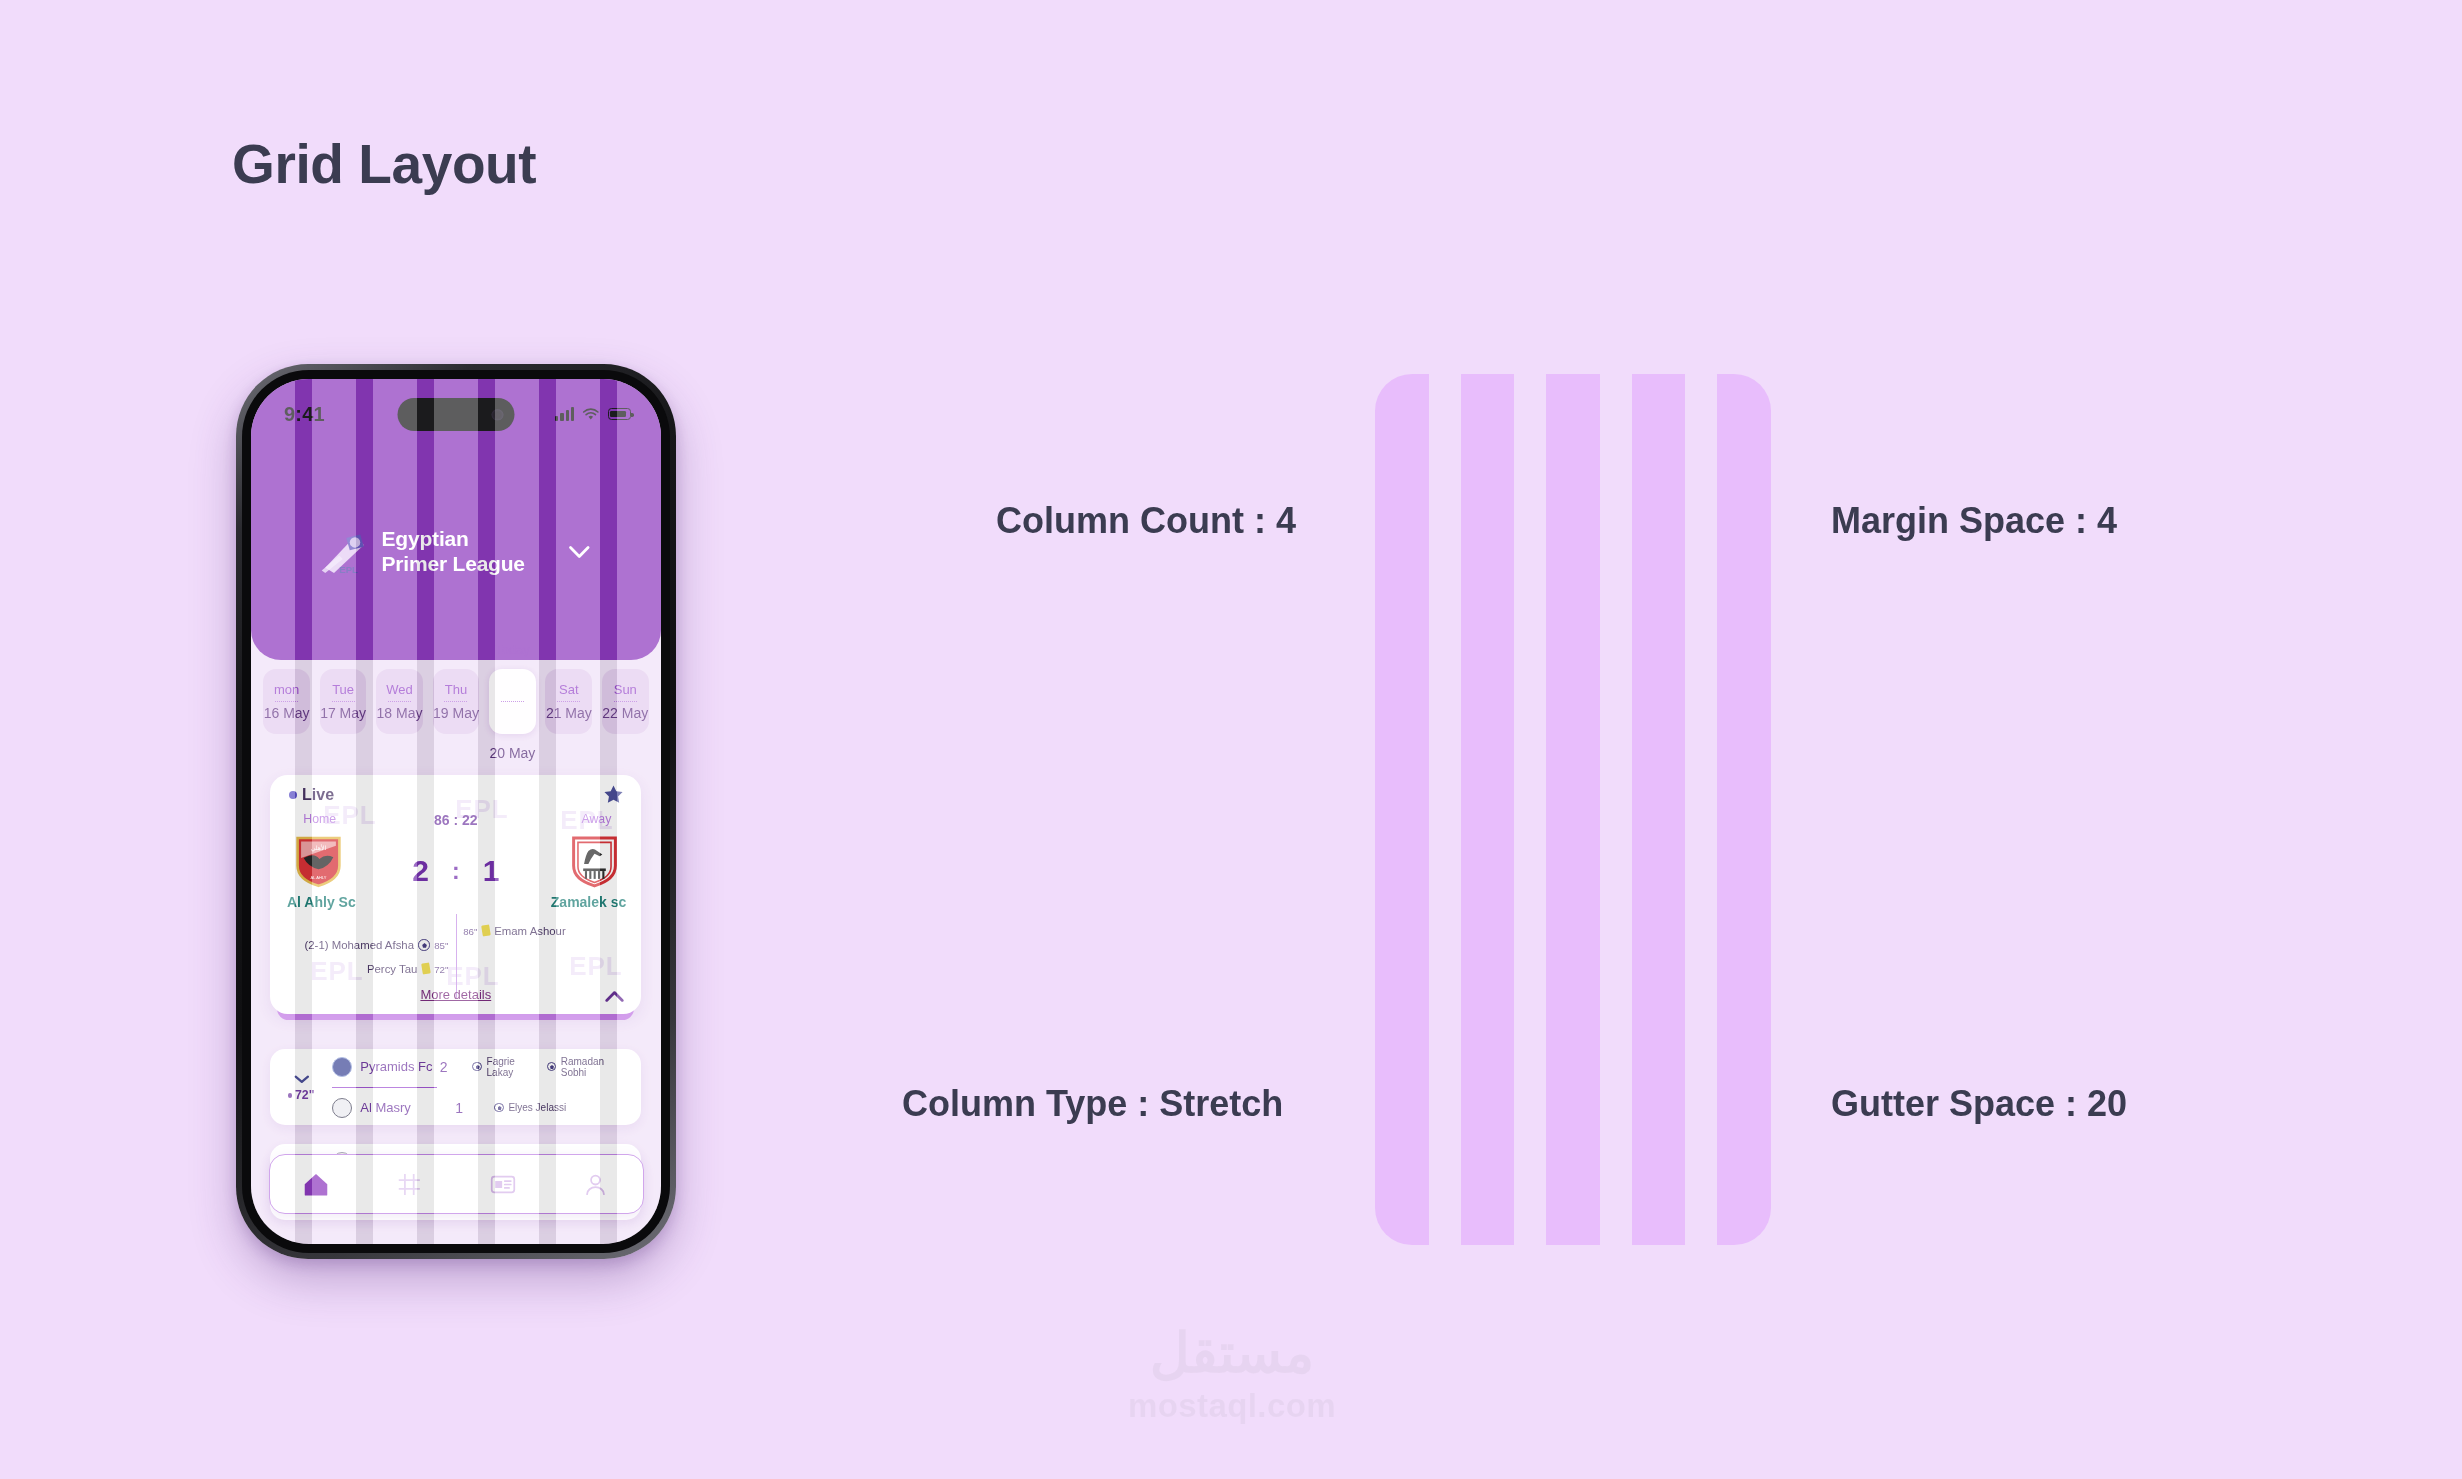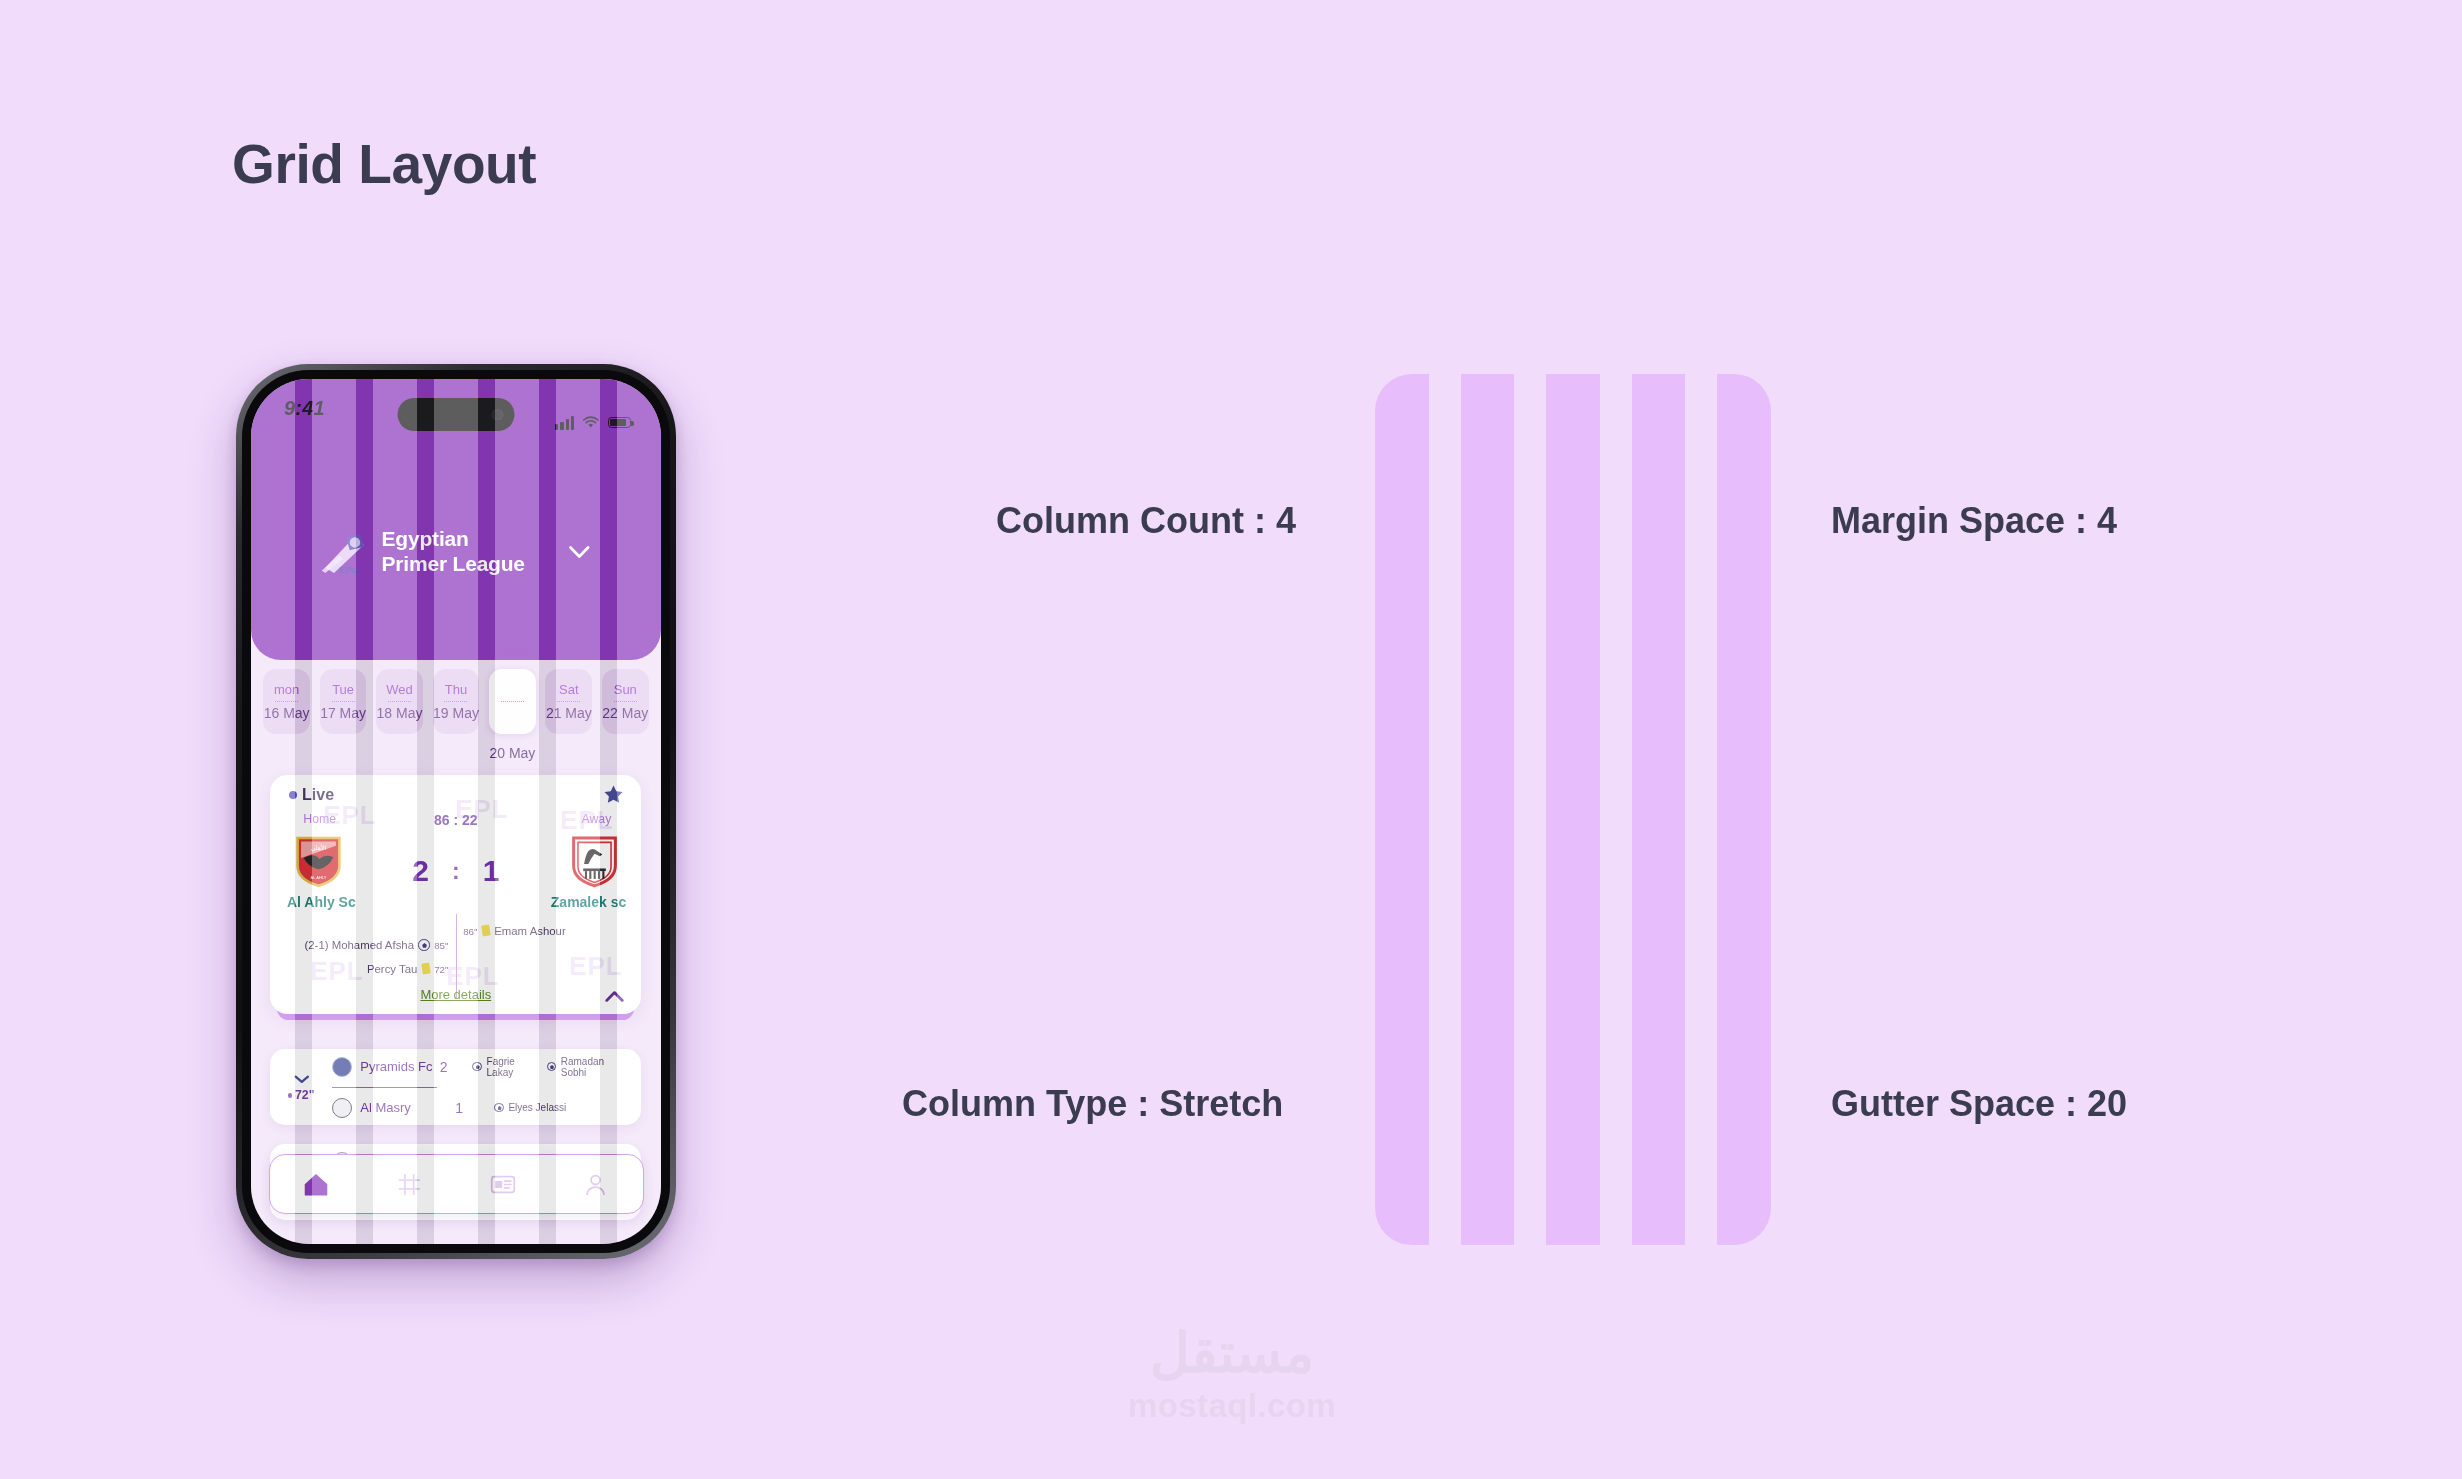"9:41" .status-bar { align-items: none -> center; font-style: italic -> none; padding: 18px 30px 0 33px -> 1px 30px 0 33px }
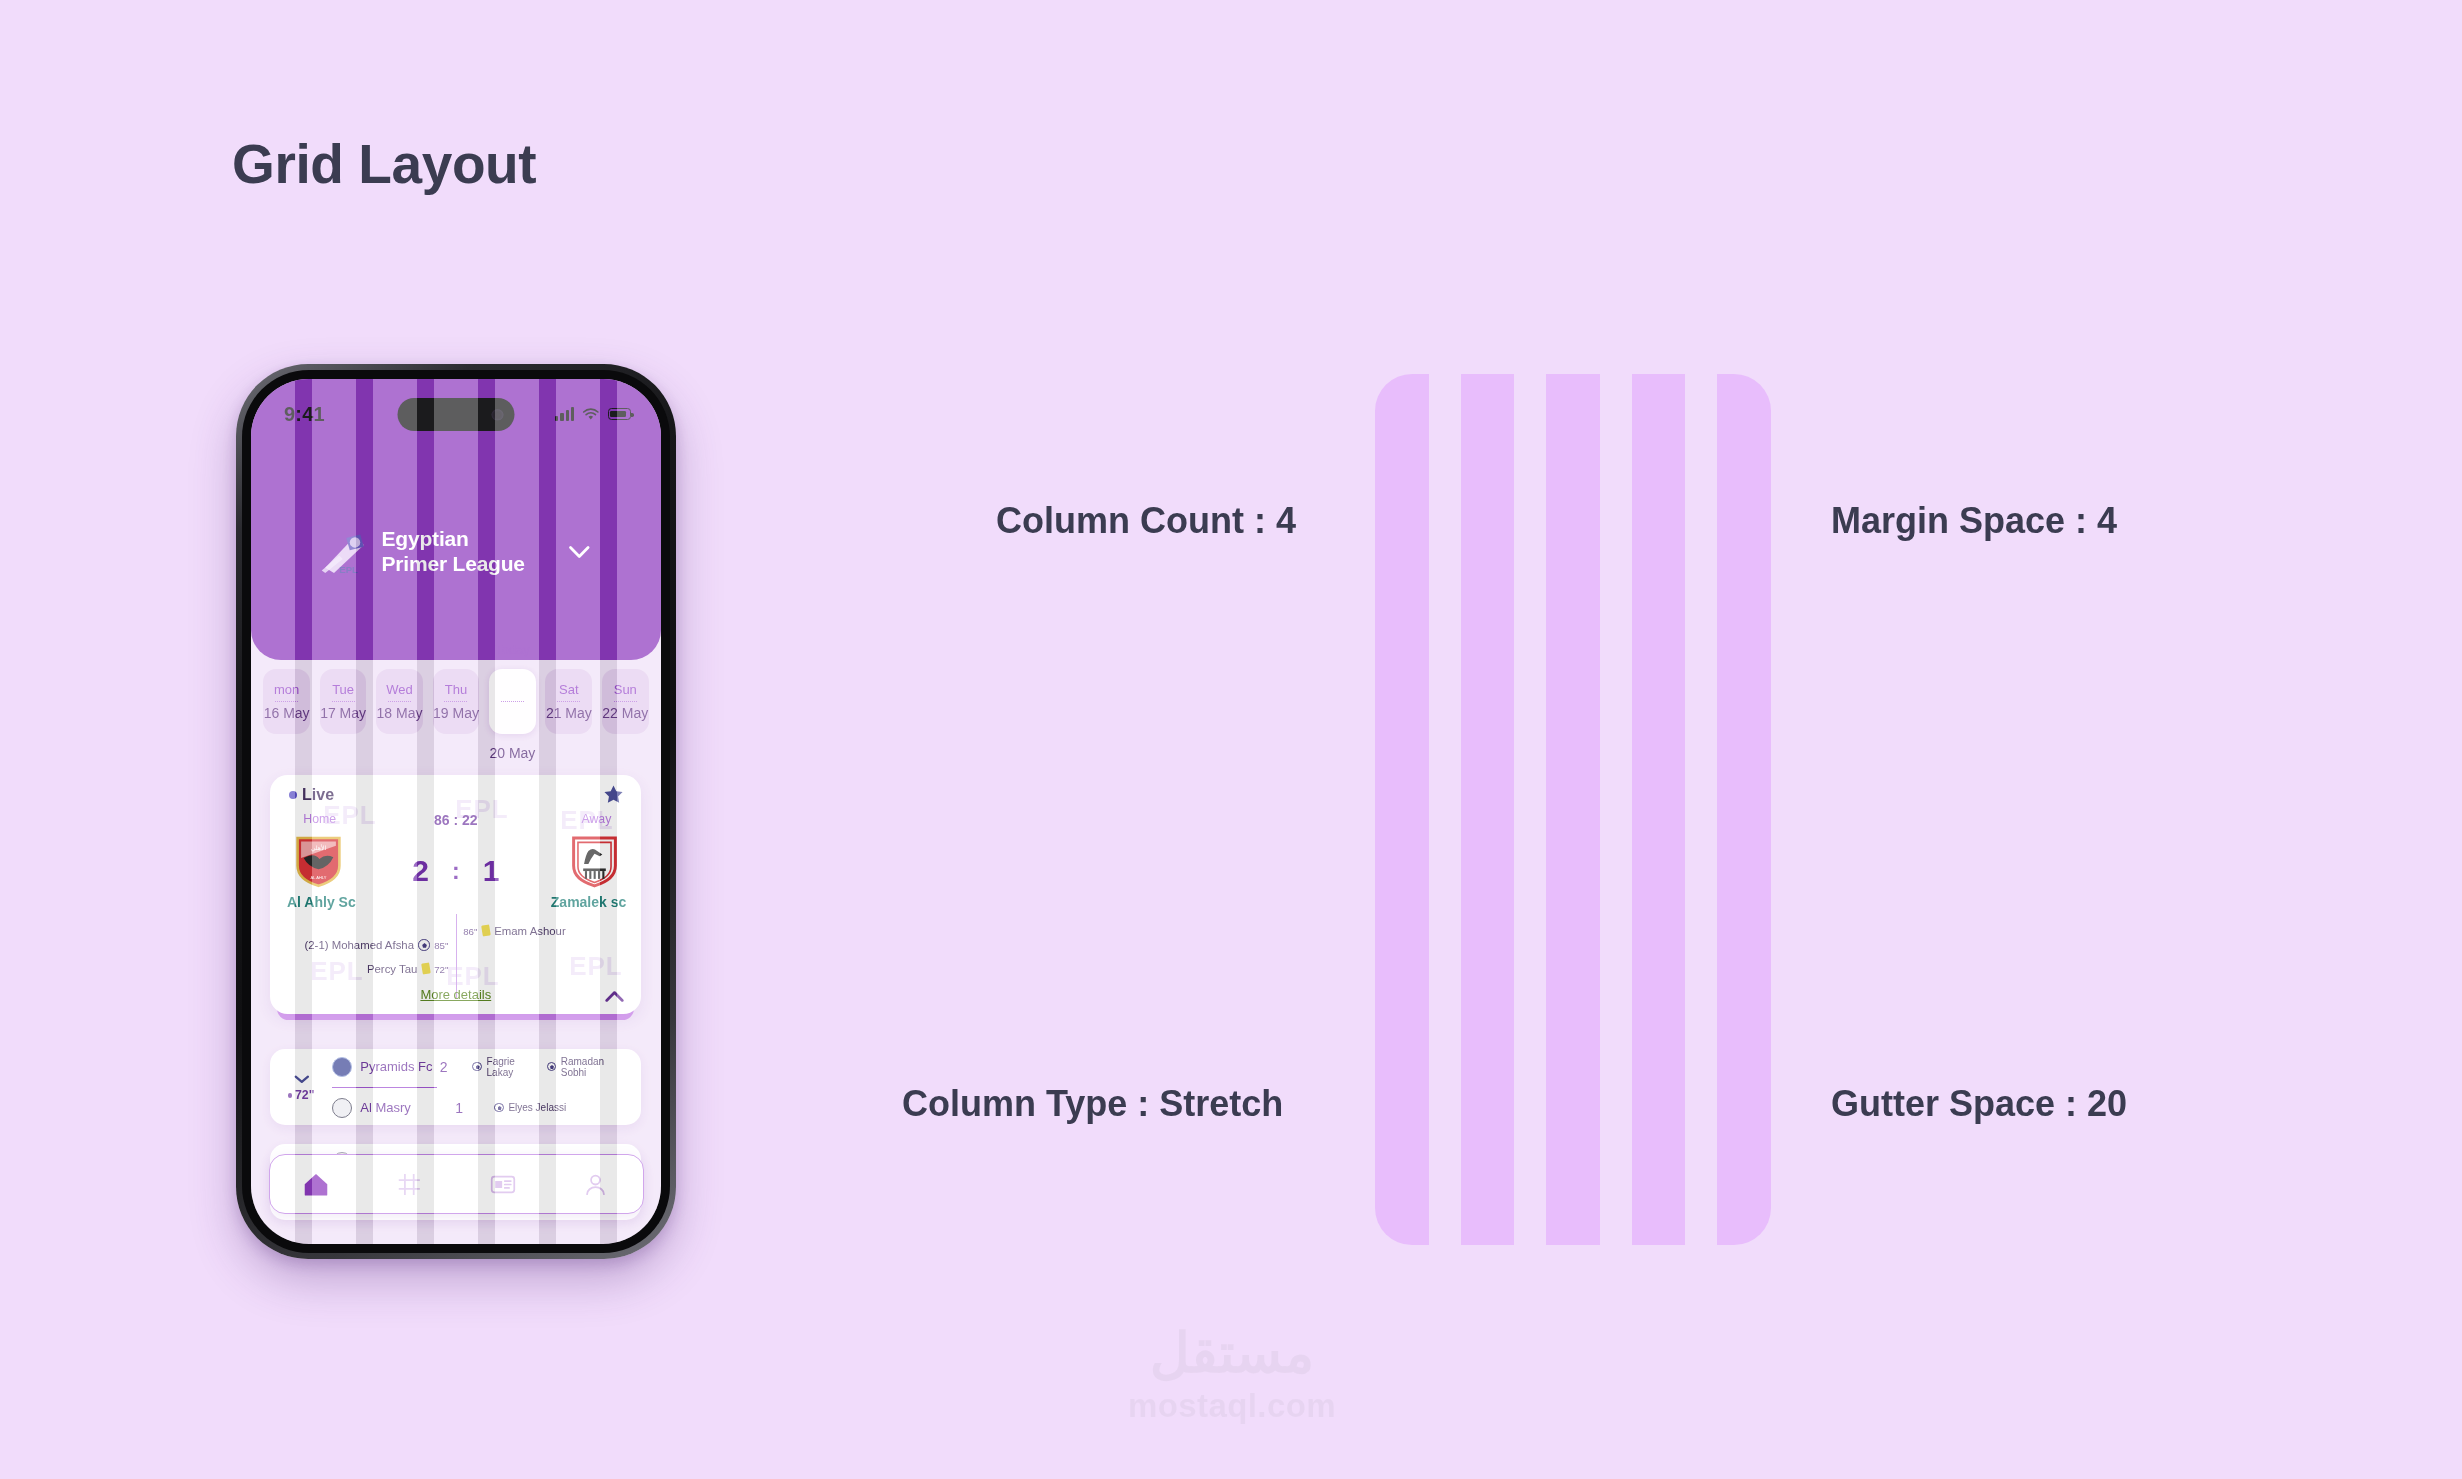"More details" .more-details { color: #4d7c0f -> #701a75 }
